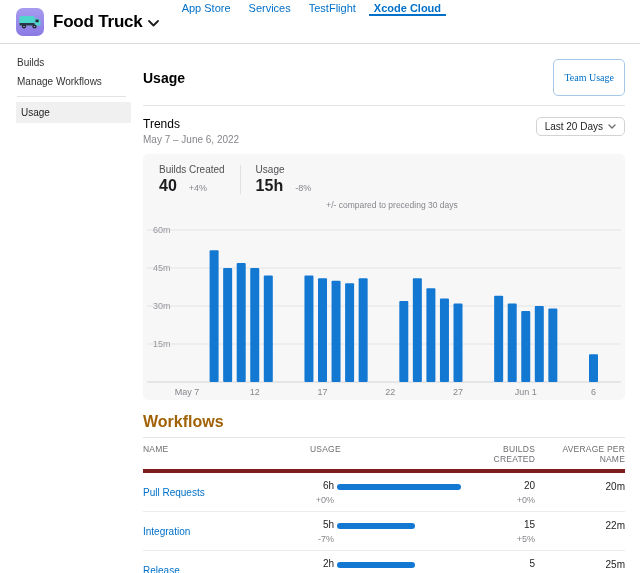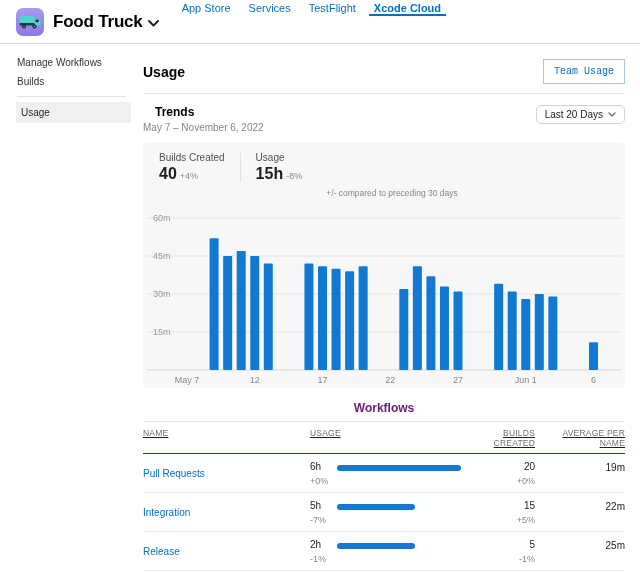"Manage Workflows" div.side-item { order: before "Builds" -> after "Builds" }
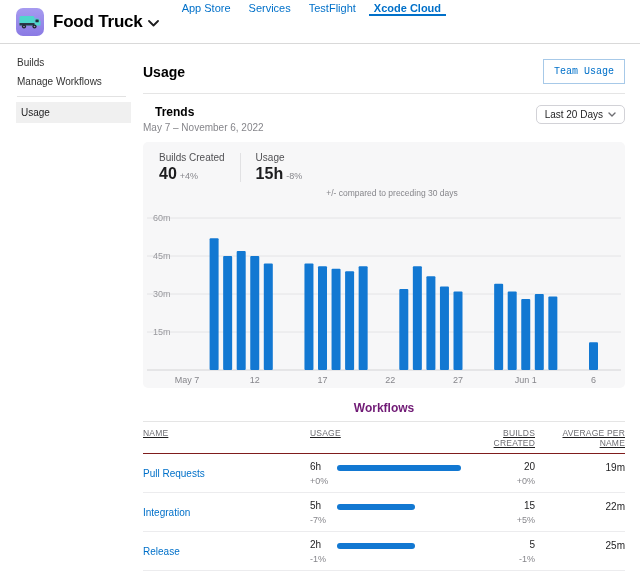"Team Usage" .btn-team { border-radius: 0 -> 5px; font-family: Liberation Mono, monospace -> Liberation Serif, serif; padding: 6px 10px -> 12px 10px }
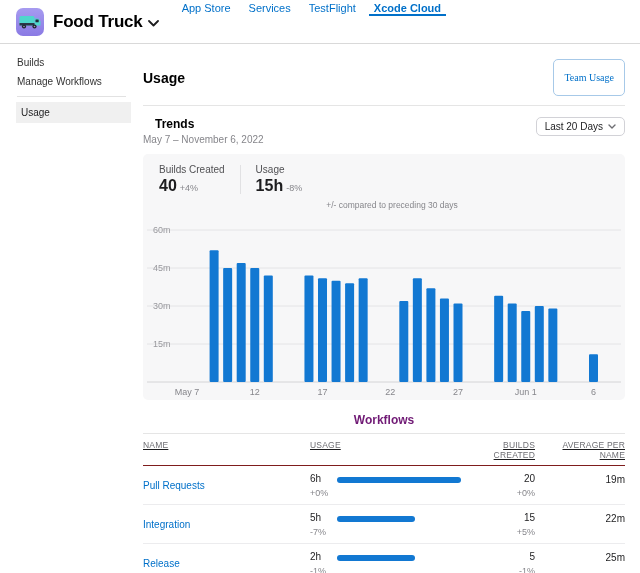"Trends" .trends-head h2 { font-weight: 700 -> 400; margin-left: 12px -> none }
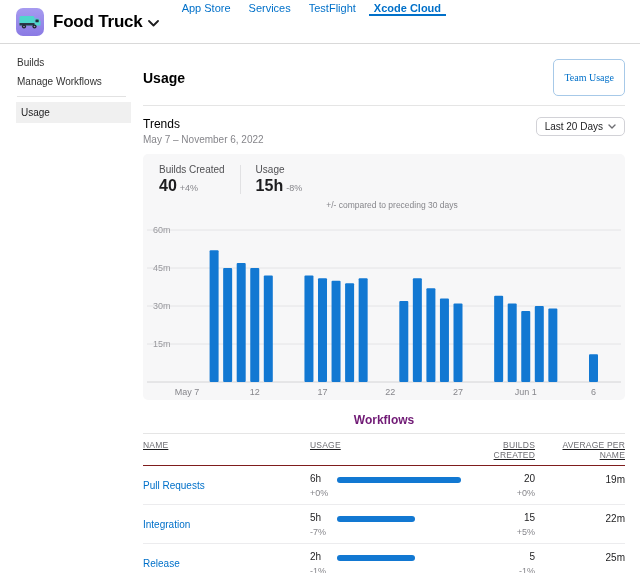"May 7 – November 6," div.date-range { text: November -> June }
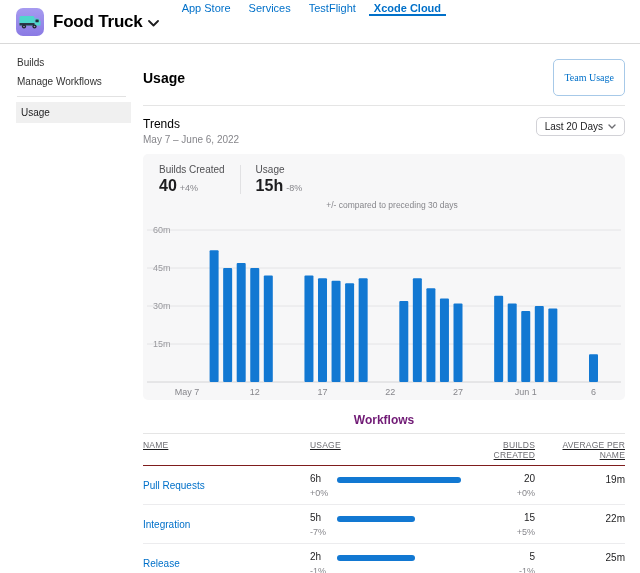"40" .stat .stat-line { gap: 3px -> 12px }
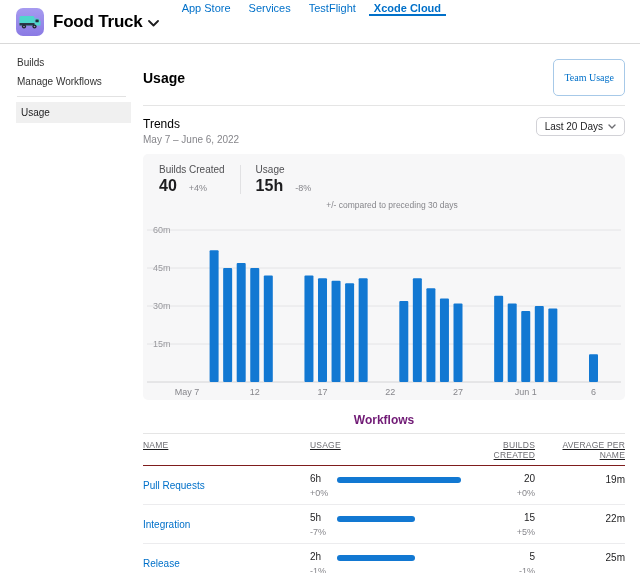"Workflows" .workflows h2 { color: #701a75 -> #a16207; font-size: 12px -> 16px; text-align: center -> none }
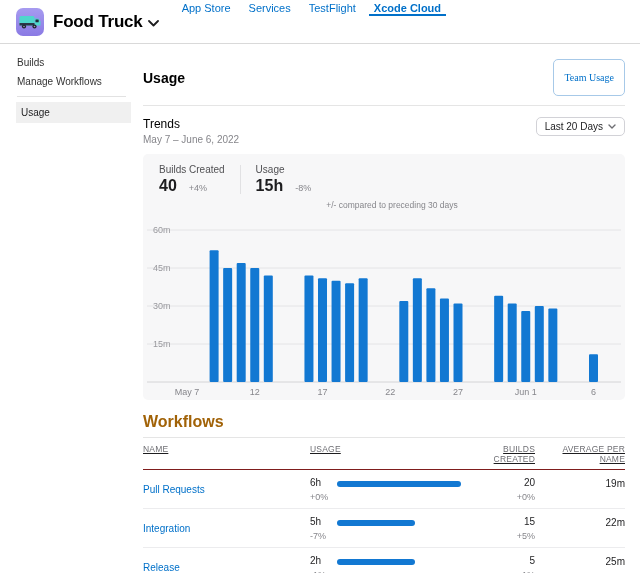"NAME" .wf-header { border-bottom: 1px solid #7f1d1d -> 4px solid #7f1d1d; text-decoration: underline -> none }
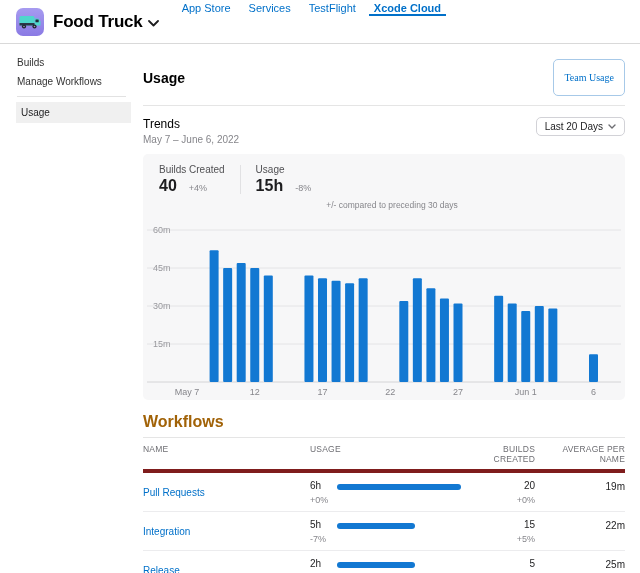"6h" .cell-usage { text-align: left -> right }
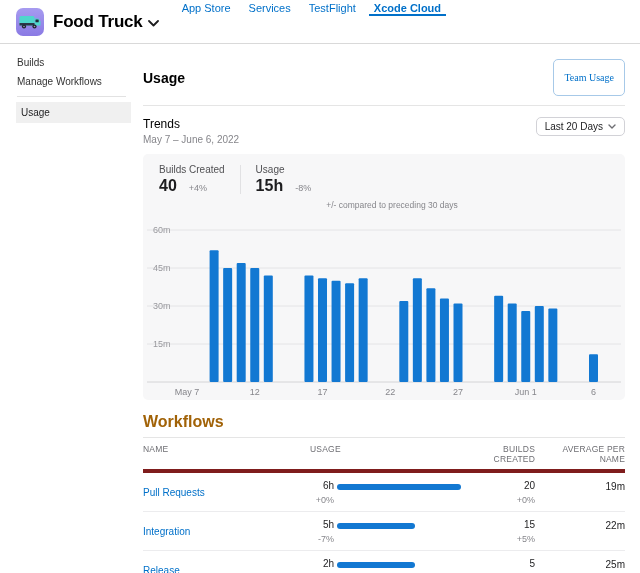"19m" div.cell-avg { text: 19m -> 20m }
